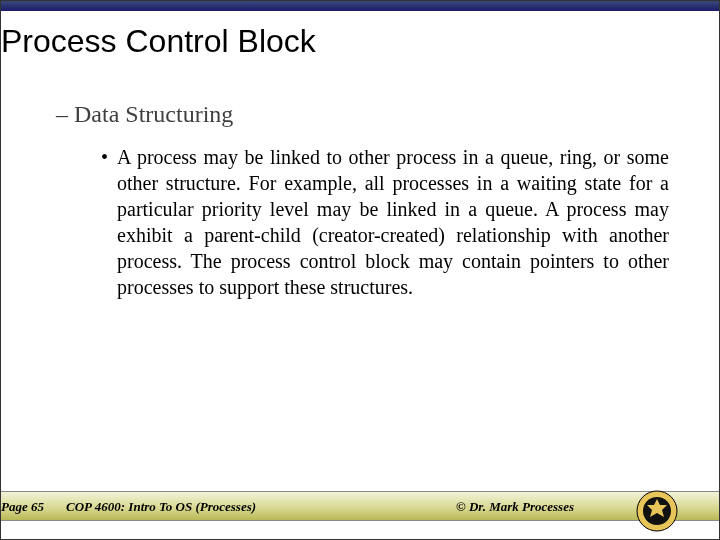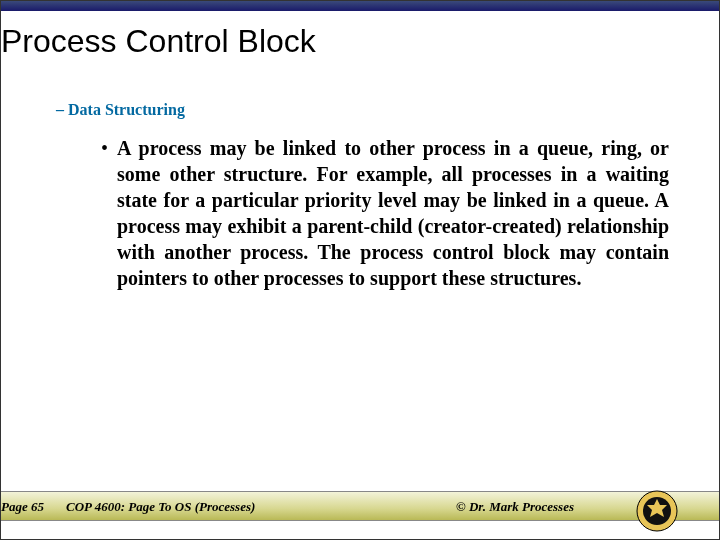"– Data Structuring" .level2 { color: #0369a1 -> #404040; font-size: 16px -> 24px; font-weight: bold -> none }
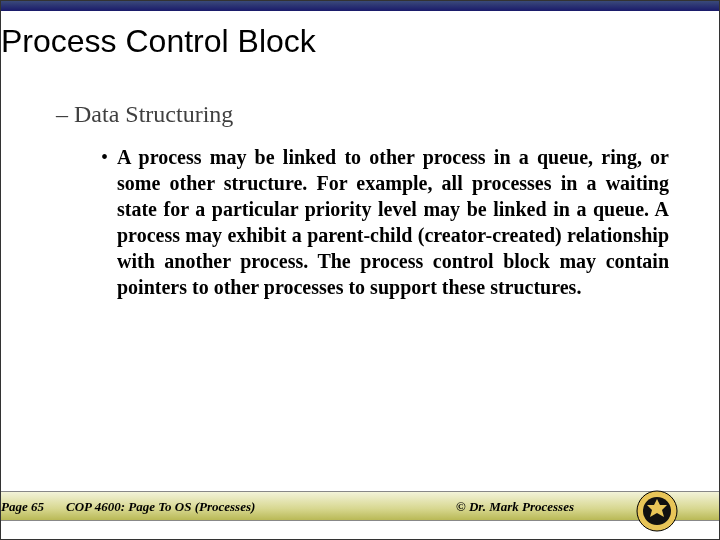"A process may be linked" .level3-body { font-weight: bold -> none }
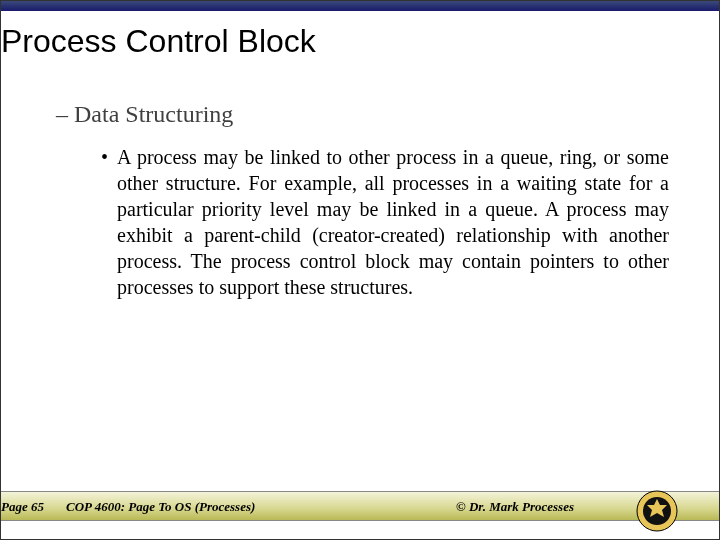"COP 4600: Page To OS" div.footer-text { text: Page -> Intro }
